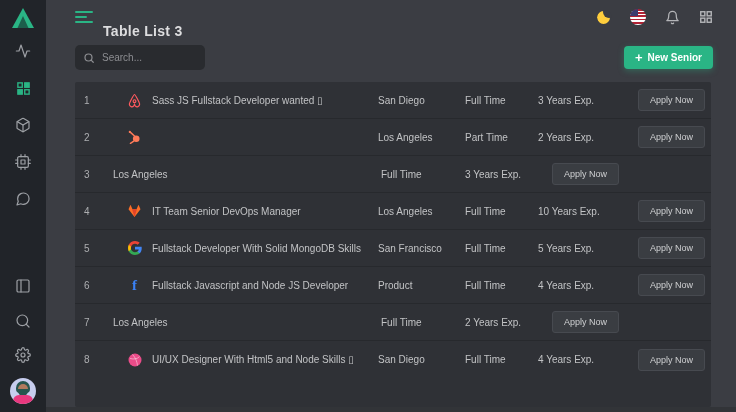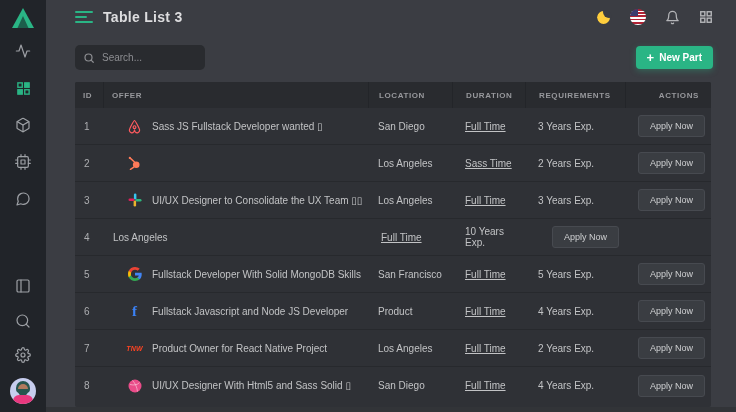"Table List 3" .page-title { top: 9px -> 23px }
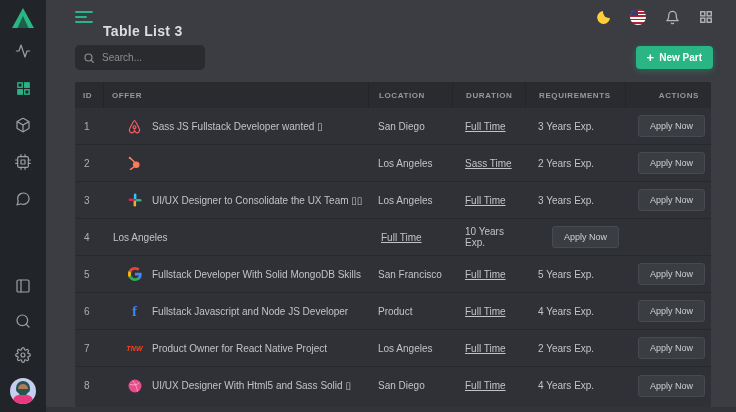"New Part" span { text: Part -> Senior }
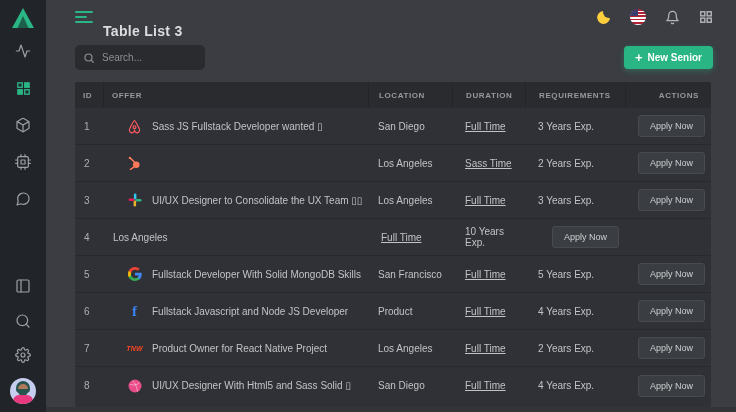"ID" div.tgrid { html: <div> <div>ID</div> <div>OFFER</div> <div>LOCATION</div> <div>DURATION</div> <div>REQUIREMENTS</div> <div>ACTIONS</div> </div> -> none }
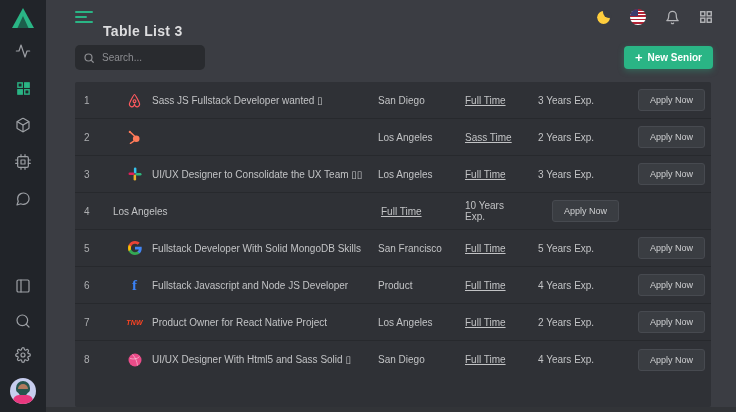"Full Time" .td.c-dur { text-decoration: underline -> none }
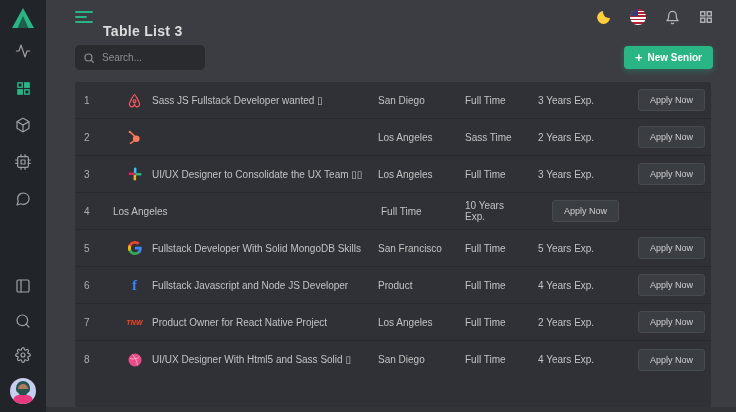"Sass Time" div.td { text: Sass -> Part }
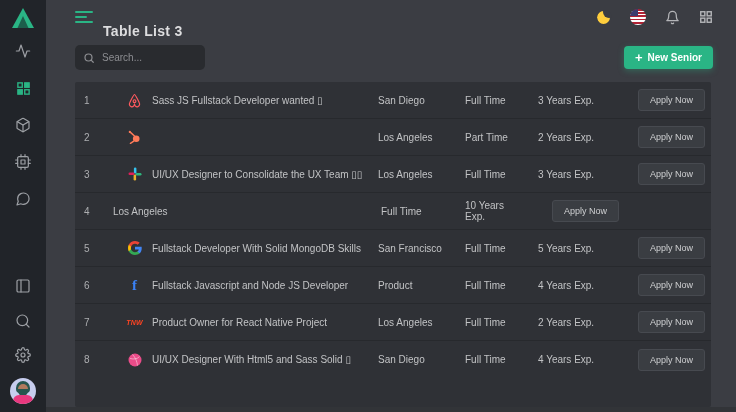"UI/UX Designer to Consolidate the" div.td { html: <div> <span> <svg> <rect></rect> <rect></rect> <rect></rect> <rect></rect> </svg> </span> <span>UI/UX Designer to Consolidate the UX Team ▯▯</span> </div> -> none }
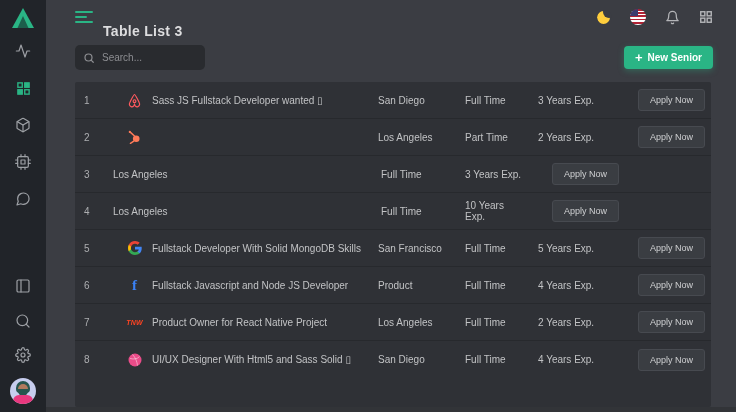"IT Team Senior DevOps Manager" div.td { html: none -> <div> <span> <svg> <polygon></polygon> <polygon></polygon> </svg> </span> <span>IT Team Senior DevOps Manager</span> </div> }
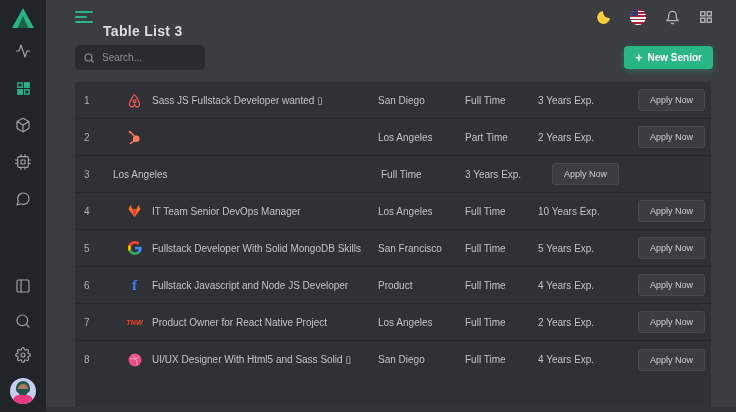"Product Owner for React Native" div.td { html: <div> <span> <span>TNW</span> </span> <span>Product Owner for React Native Project</span> </div> -> none }
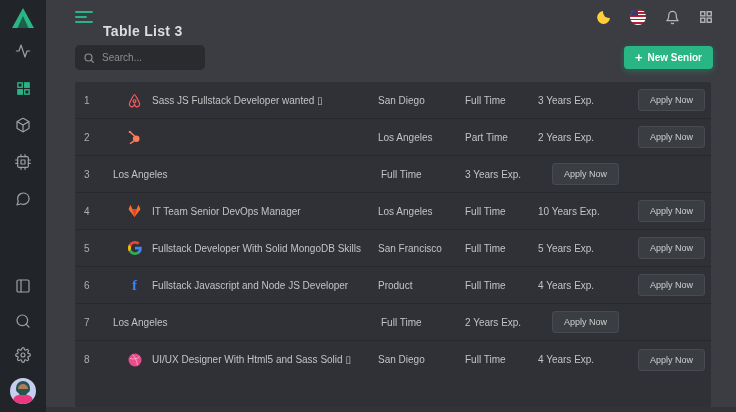"UI/UX Designer With Html5 and" span { text: Sass Solid -> Node Skills }
